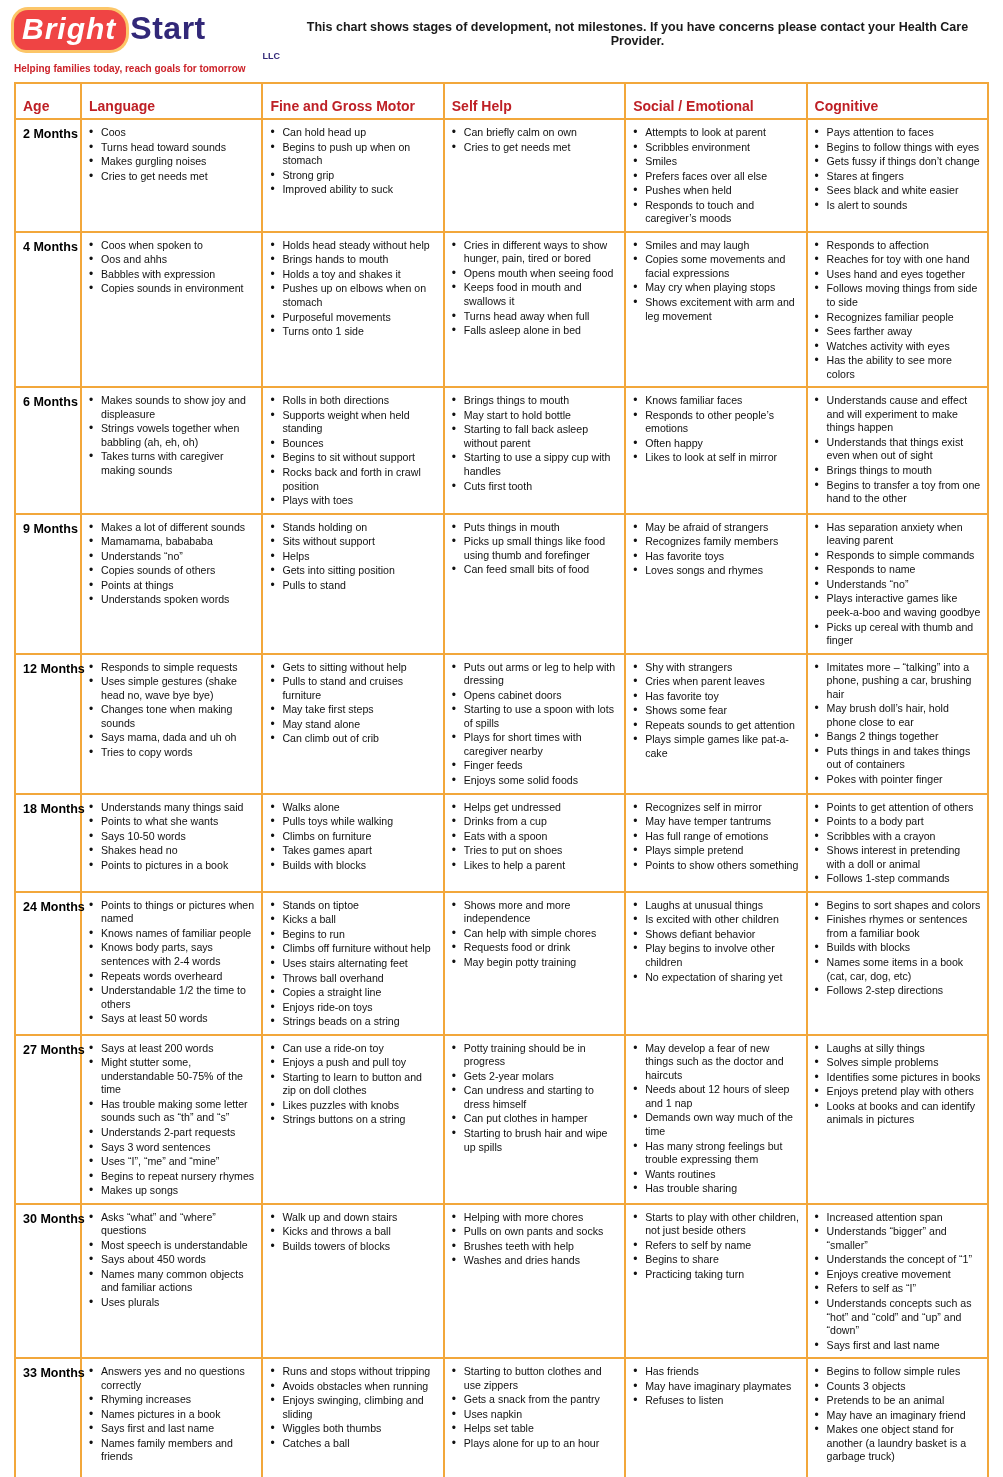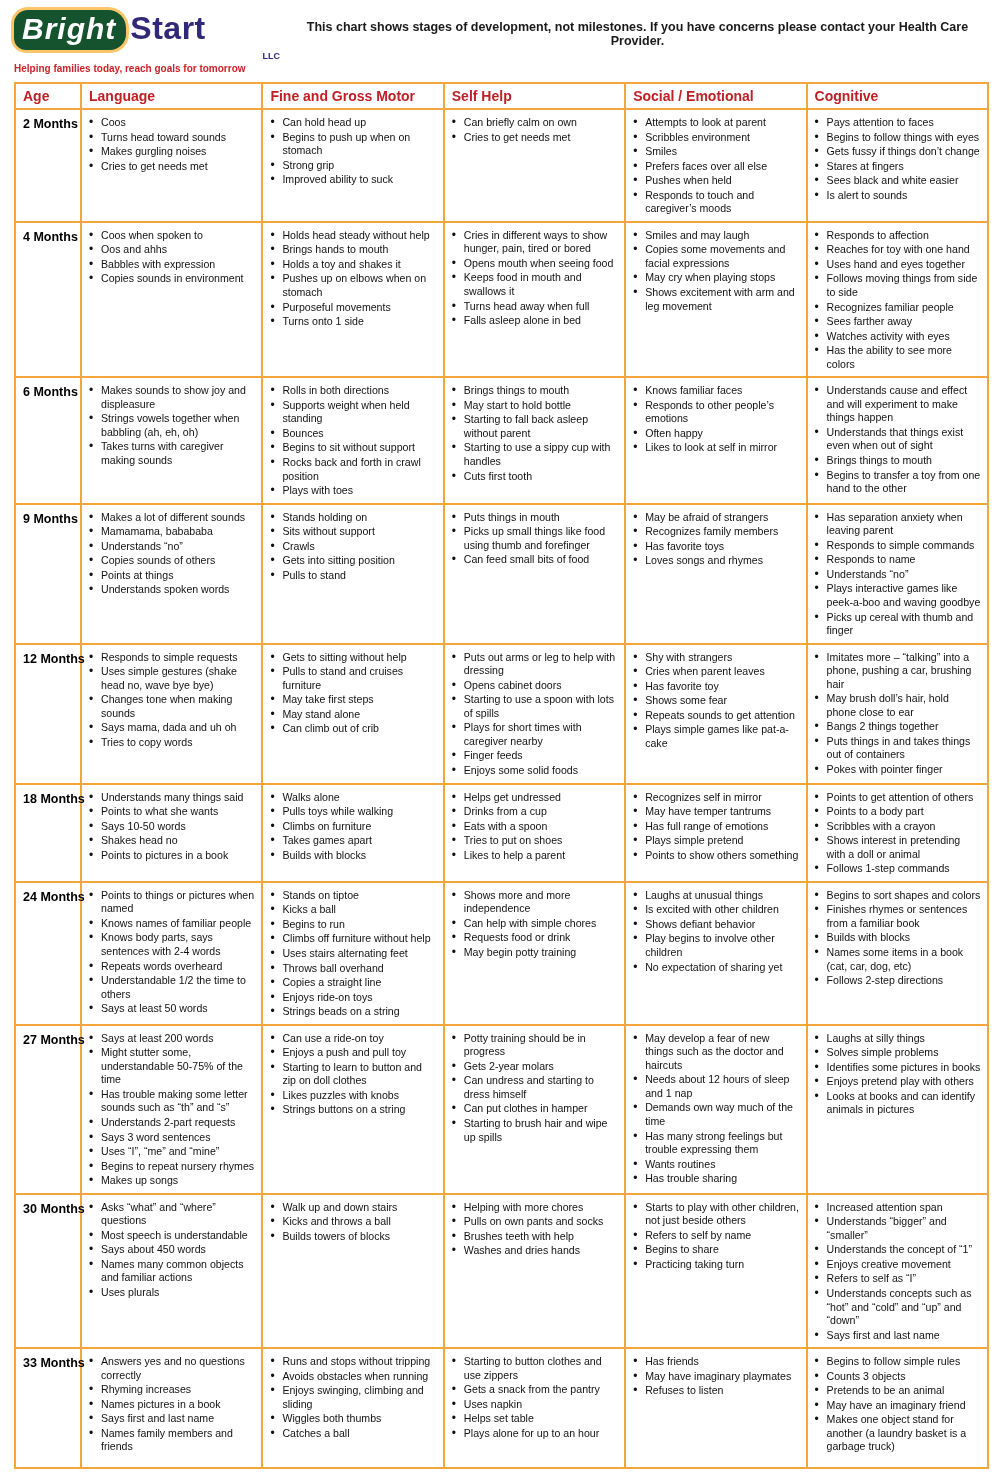"Bright" .logo-bright { background: #14532d -> #ef4444 }
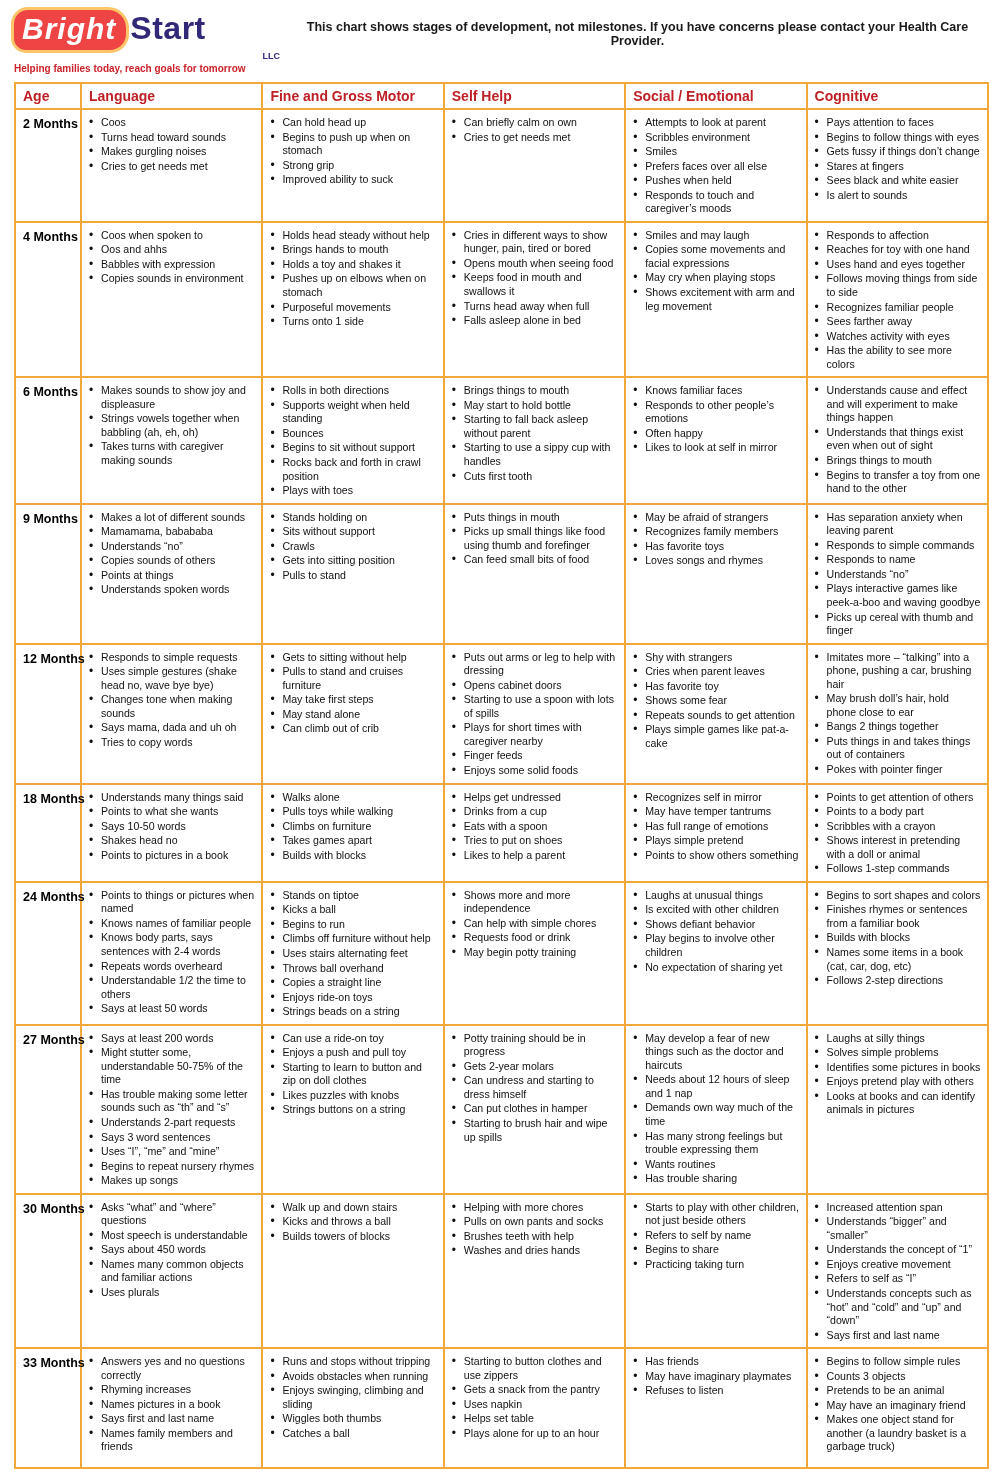"Age" thead th { padding: 4px 6px 4px 7px -> 14px 6px 4px 7px }
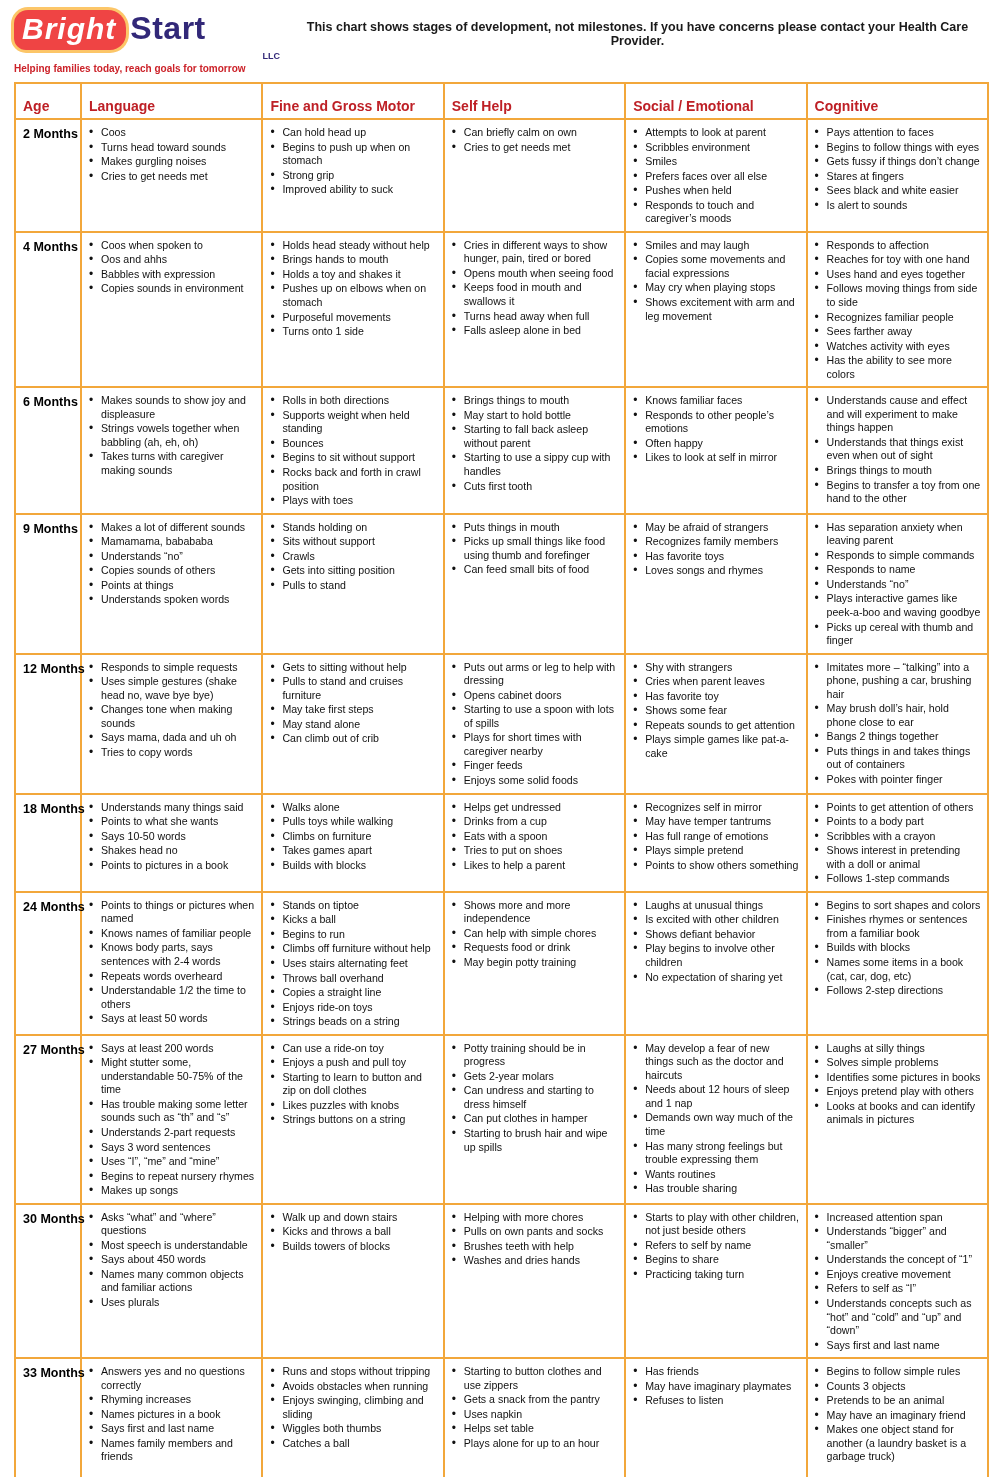"Crawls" li { text: Crawls -> Helps }
